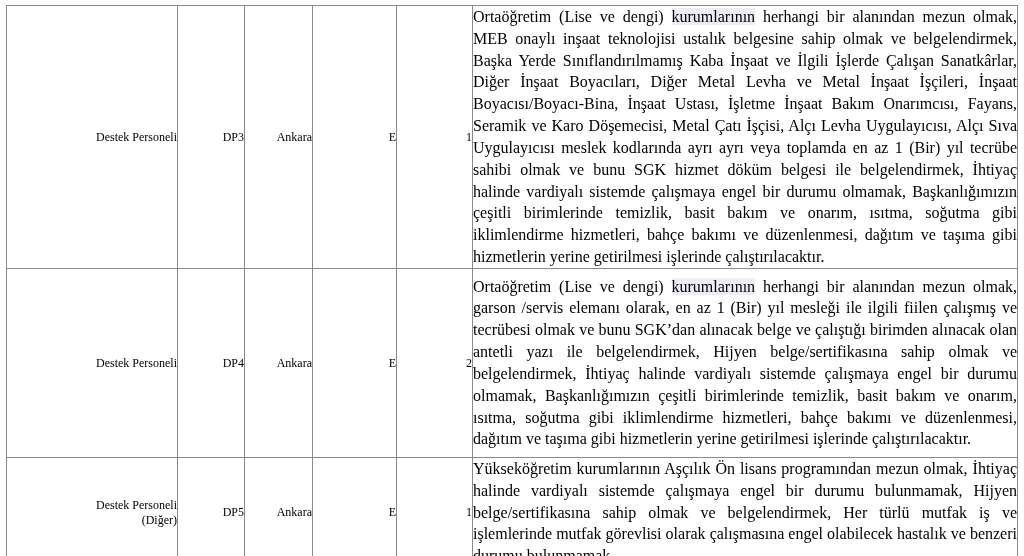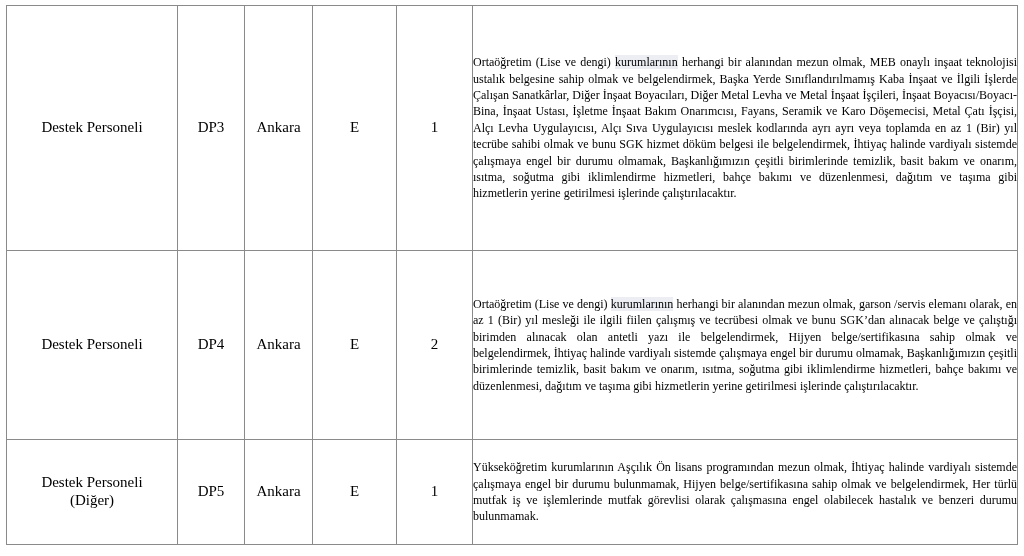"Ortaöğretim (Lise ve dengi) kurumlarının" .desc-text { font-size: 12px -> 16px }
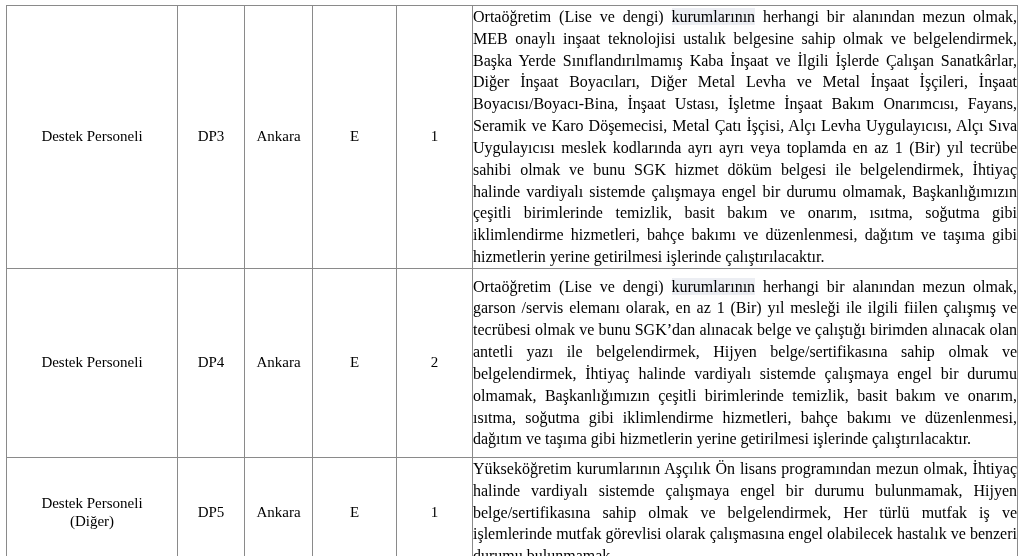"Destek Personeli" .cell-center { font-size: 15px -> 12px; text-align: center -> right }
